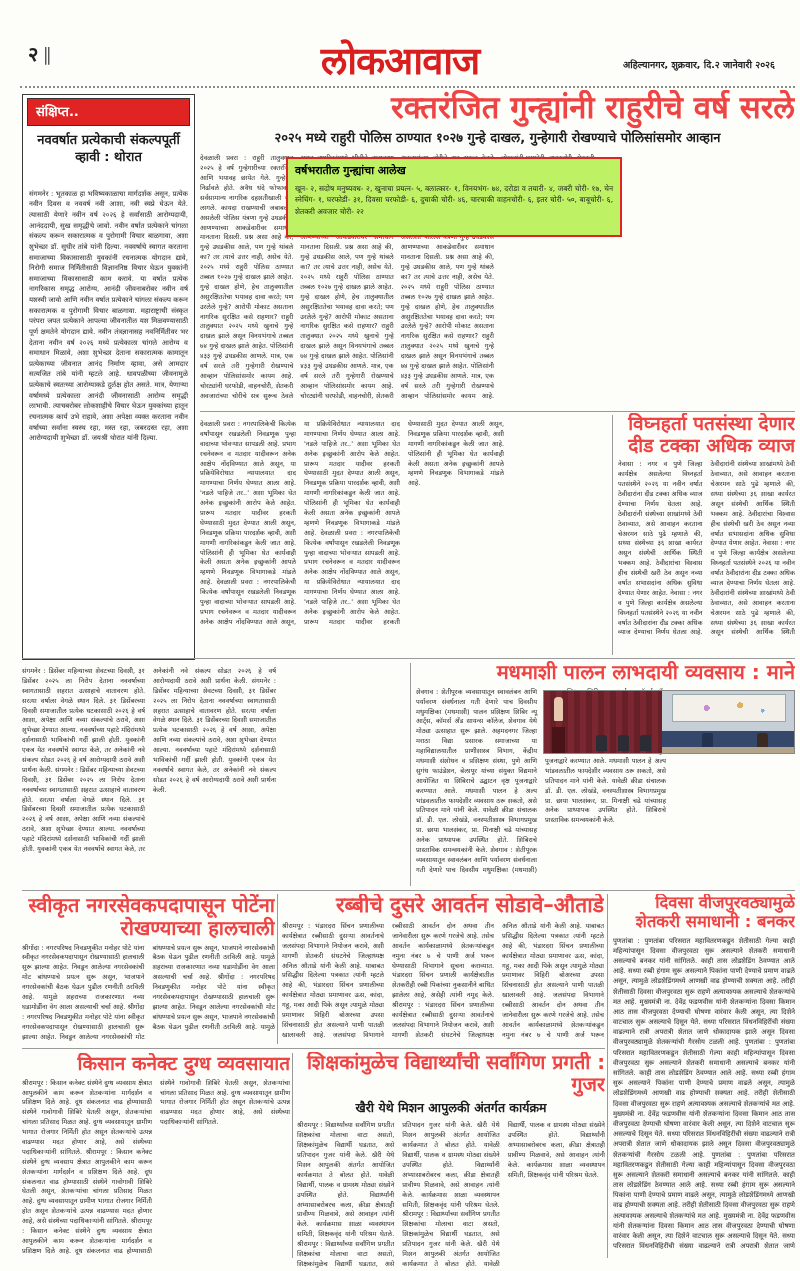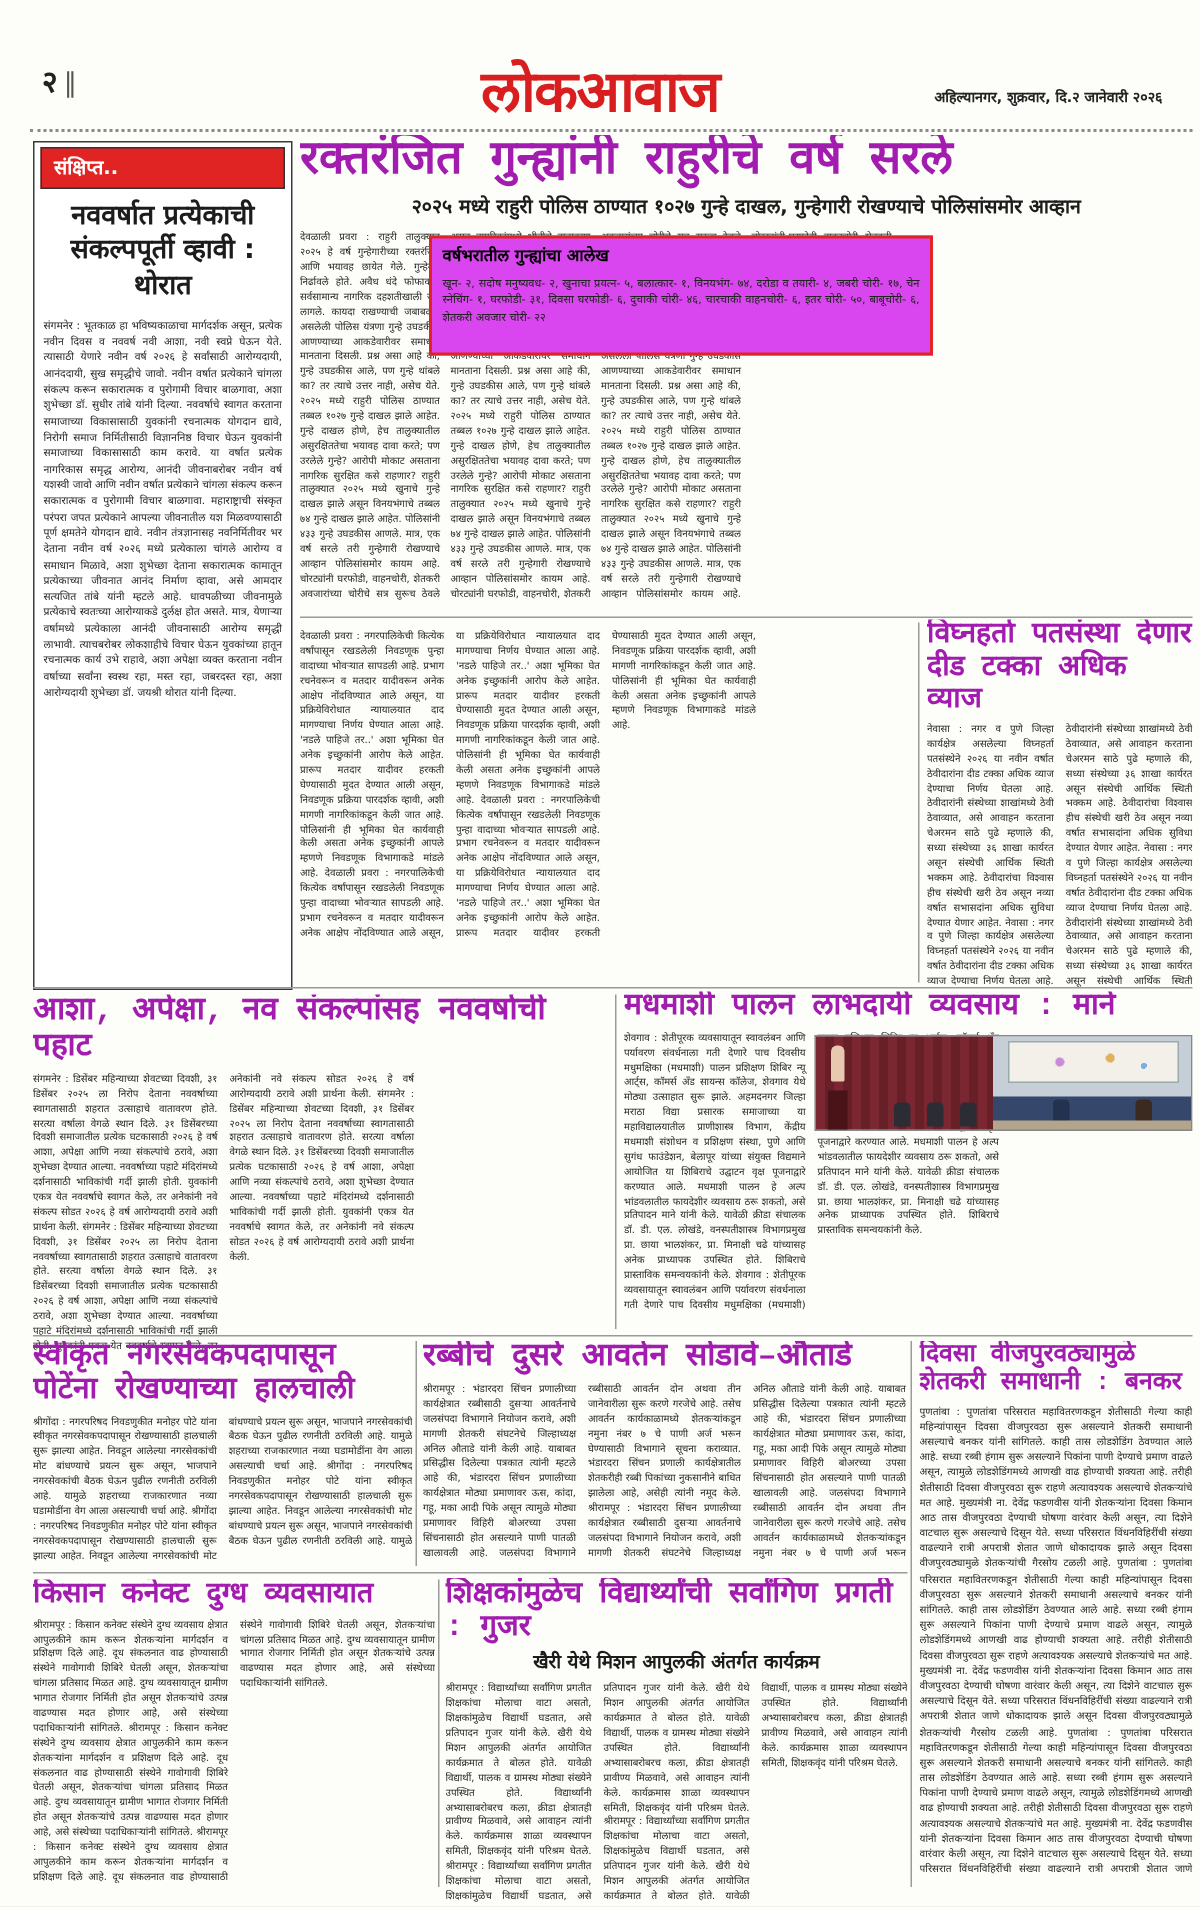"रक्तरंजित गुन्ह्यांनी राहुरीचे वर्ष सरले" .hl { color: #a21caf -> #ef4444; font-family: Liberation Mono, monospace -> none; text-align: left -> right }
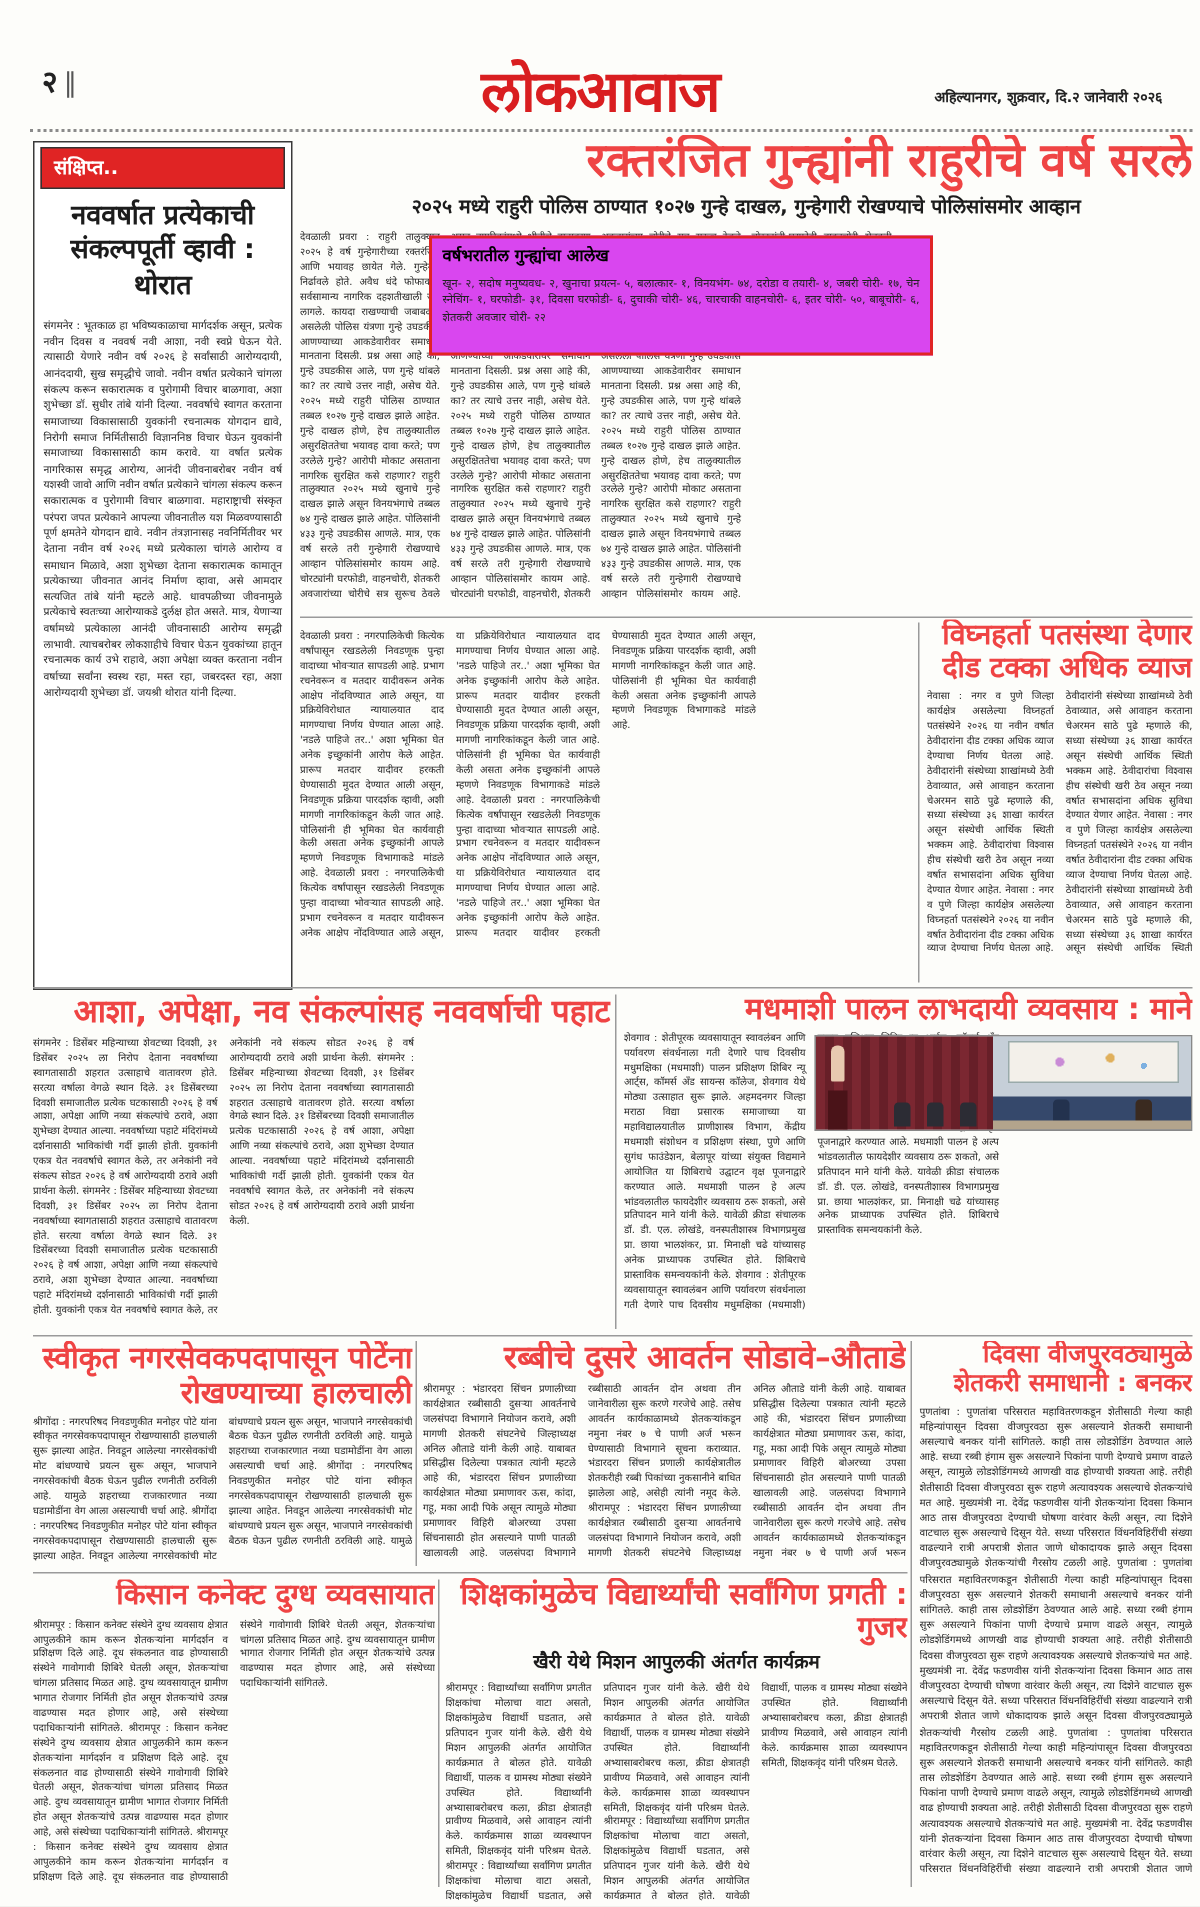"नववर्षात प्रत्येकाची संकल्पपूर्ती व्हावी" .brief-hl { font-size: 18px -> 13px; margin: 2px 0 10px 0 -> 2px 0 23px 0 }
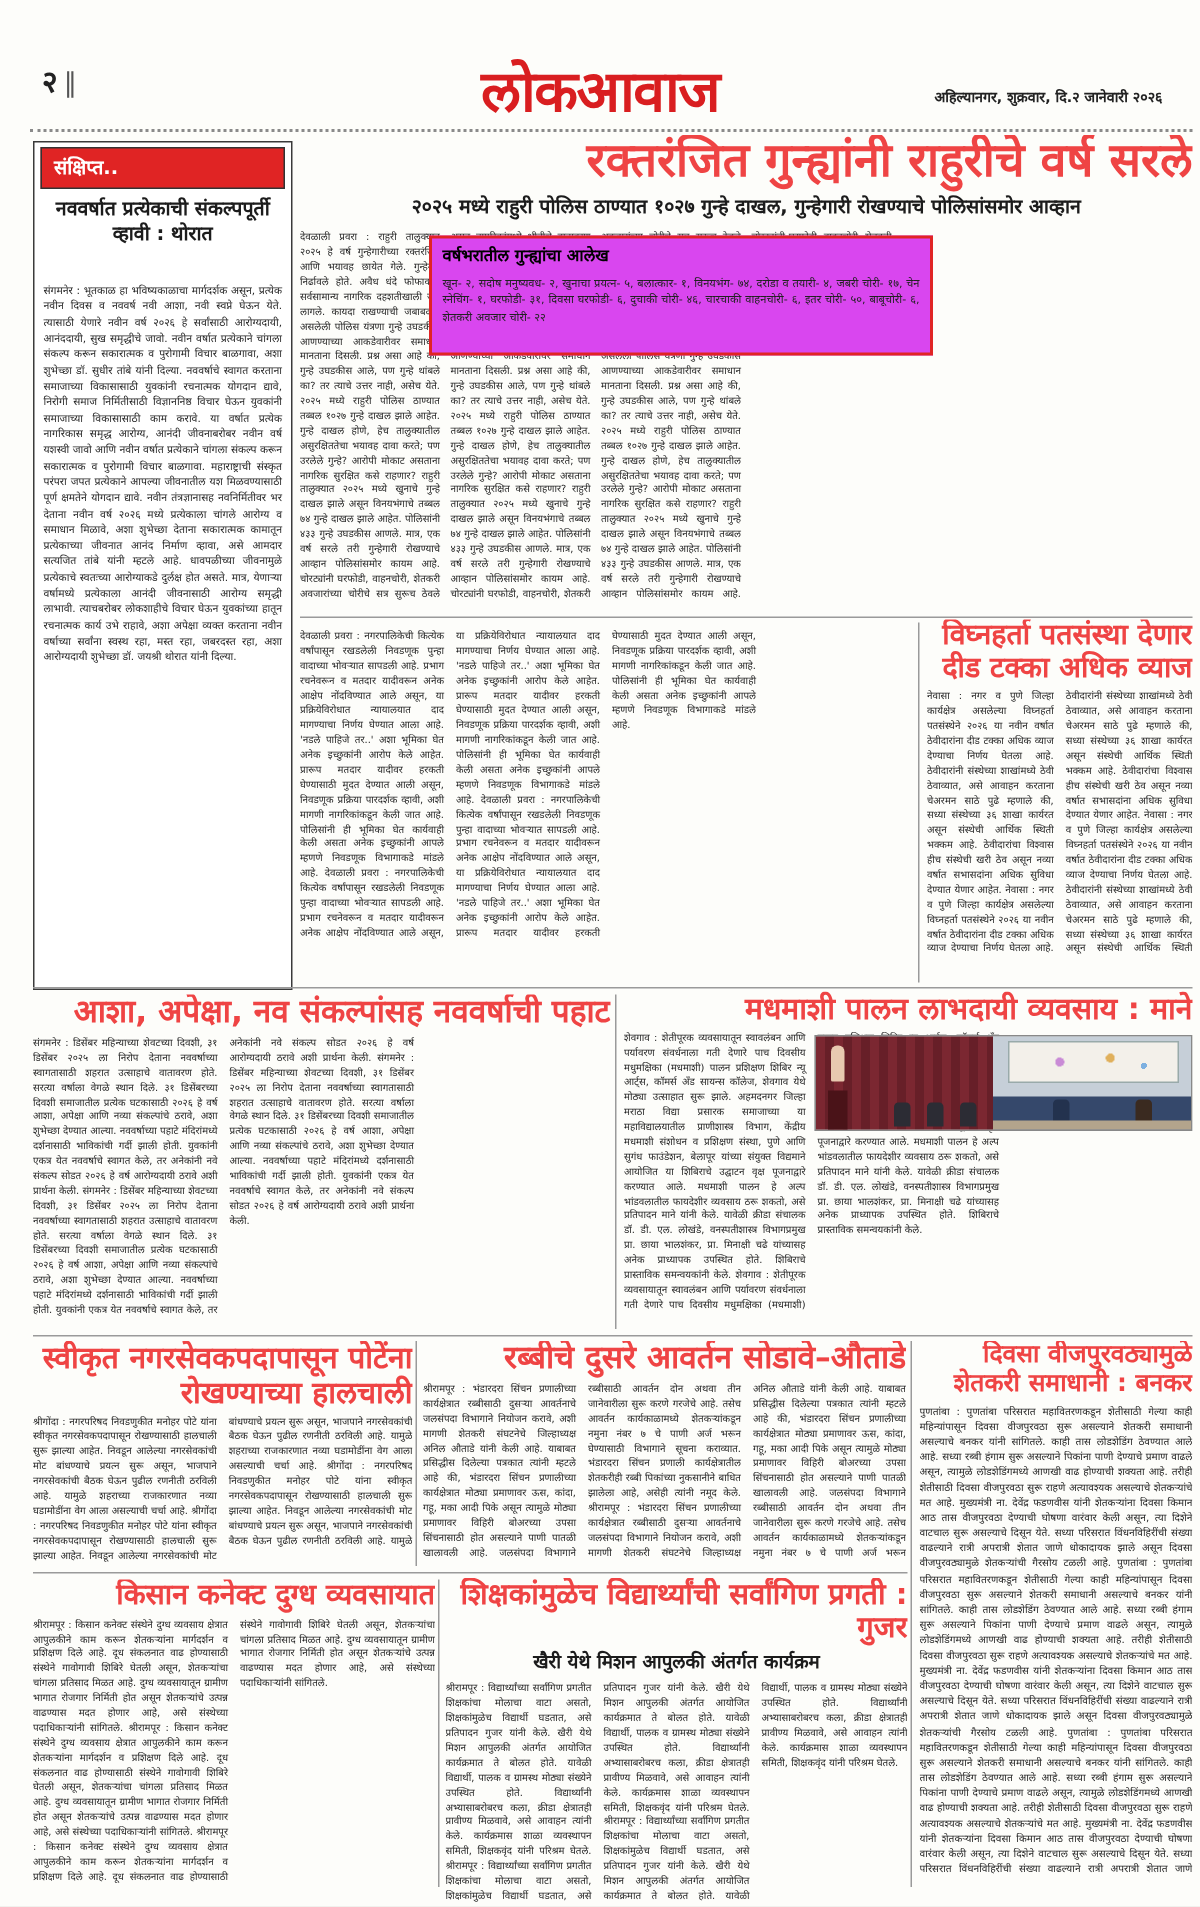"वर्षभरातील गुन्ह्यांचा आलेख" .crimebox { background: #d946ef -> #bef264 }
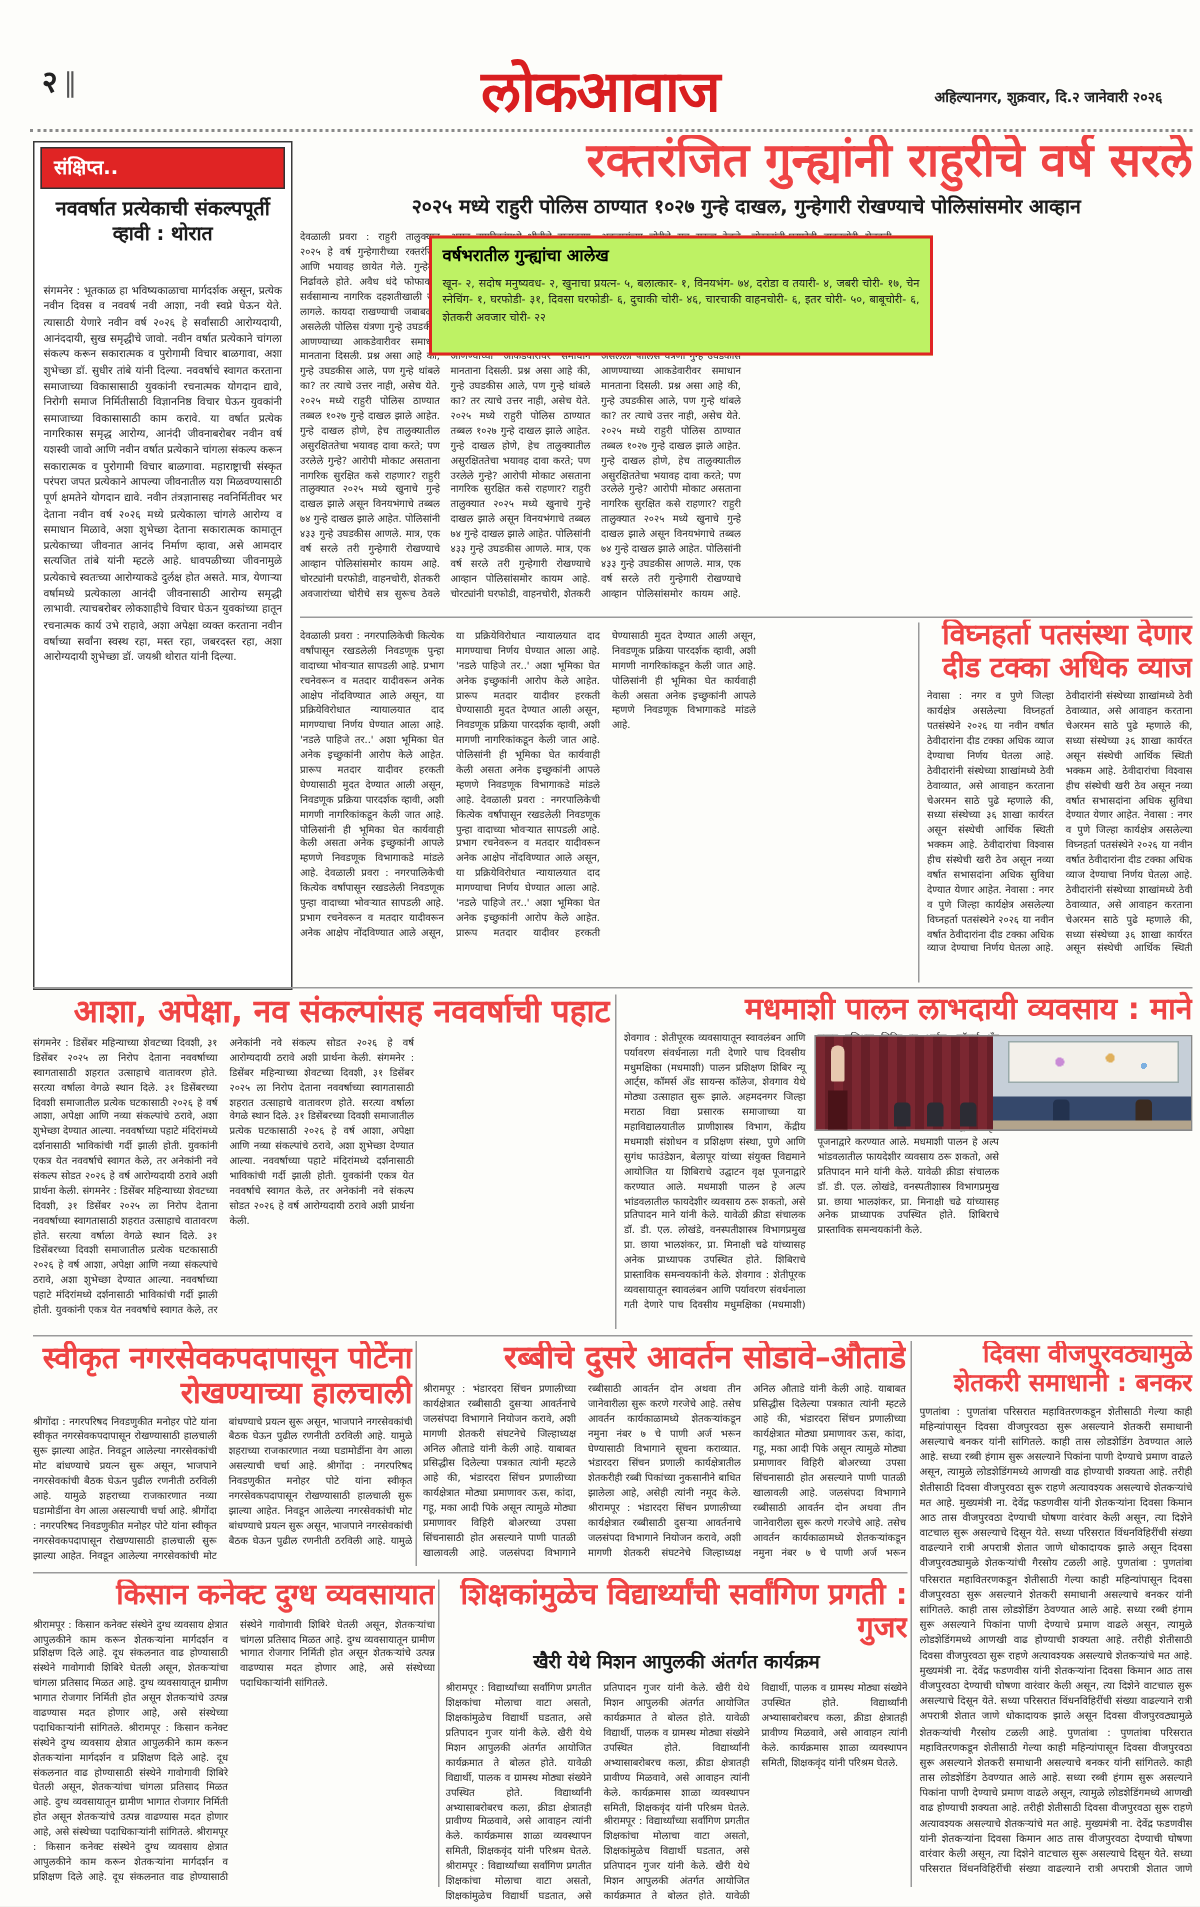"आशा, अपेक्षा, नव संकल्पांसह नववर्षाची" div.hl { html: <div>आशा, अपेक्षा, नव संकल्पांसह नववर्षाची पहाट</div> -> none }
